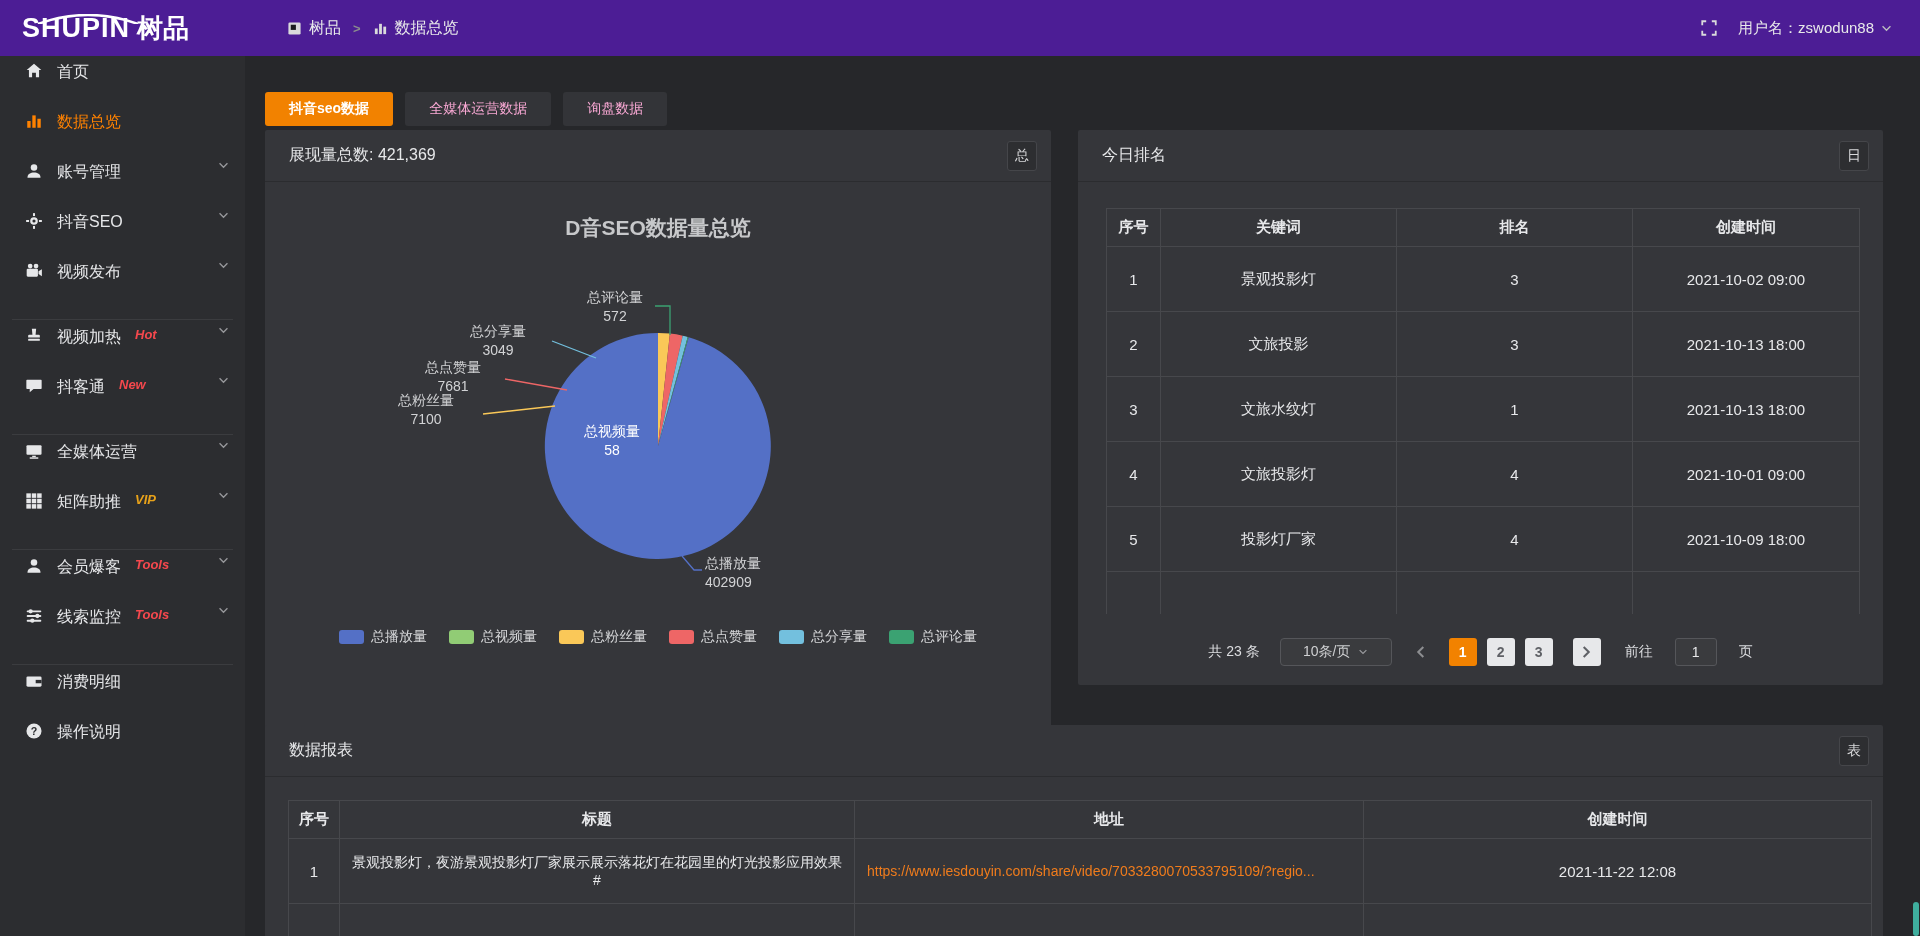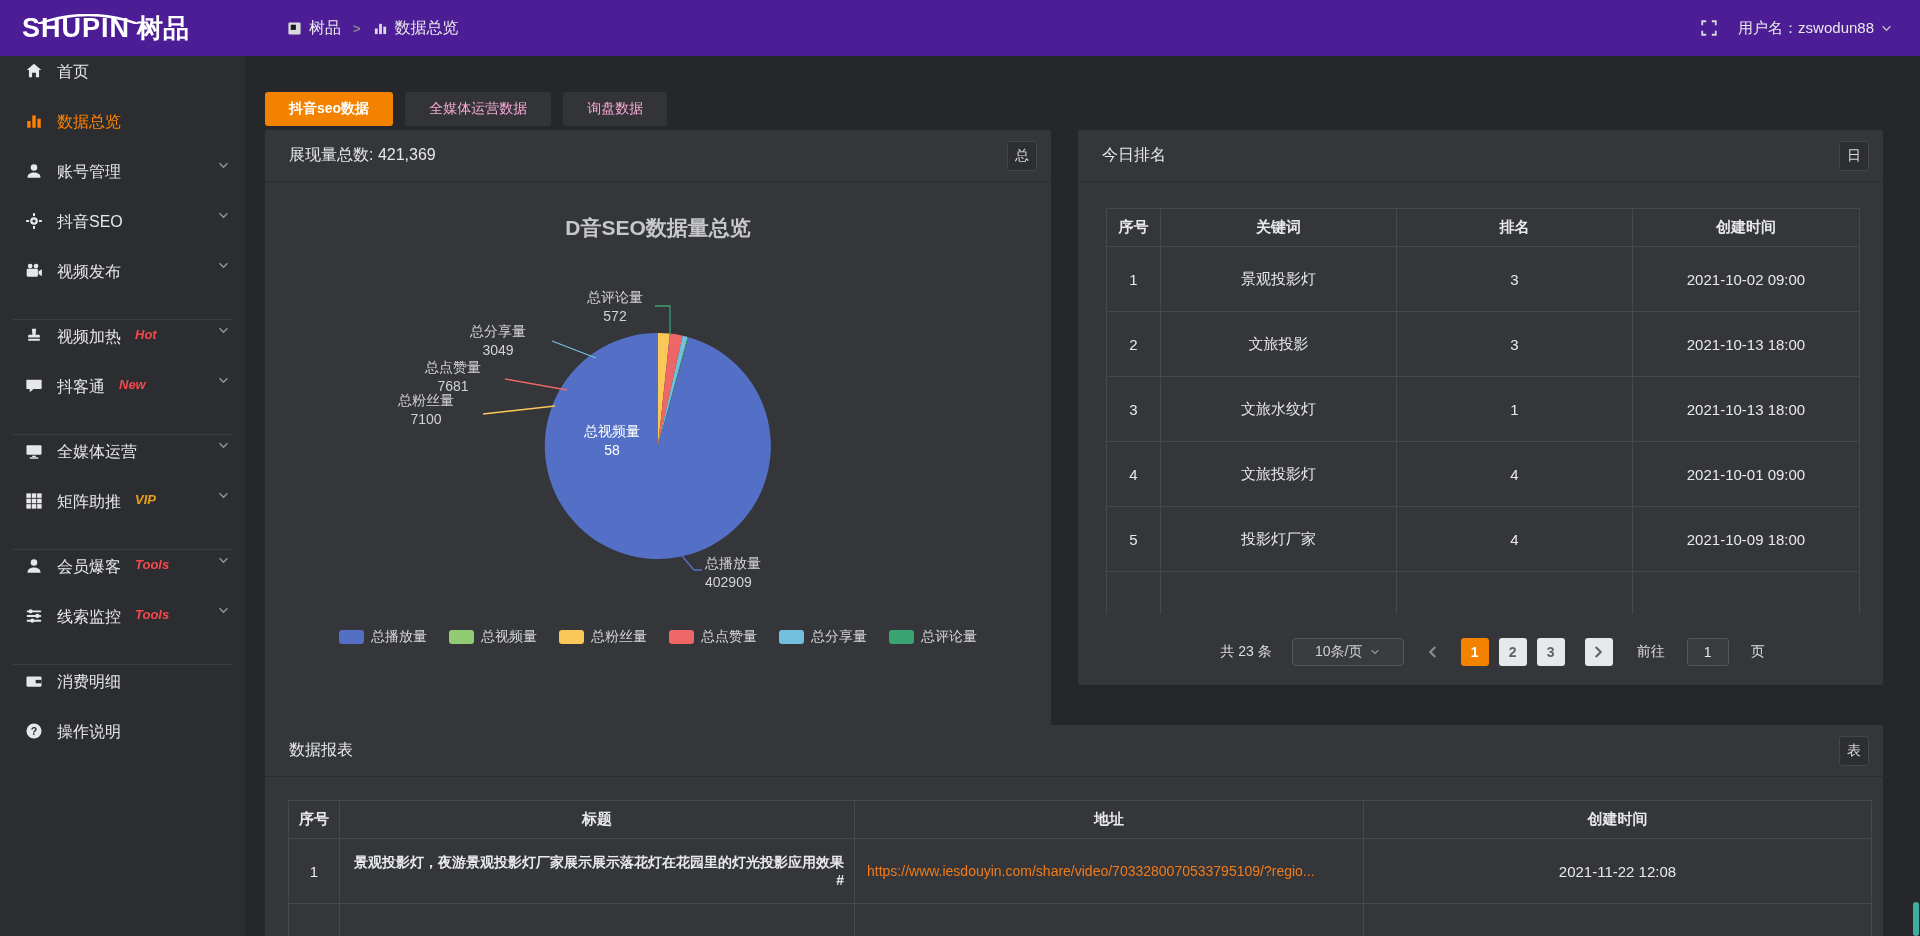"共 23 条" .pagination { left: 12px -> 0 }
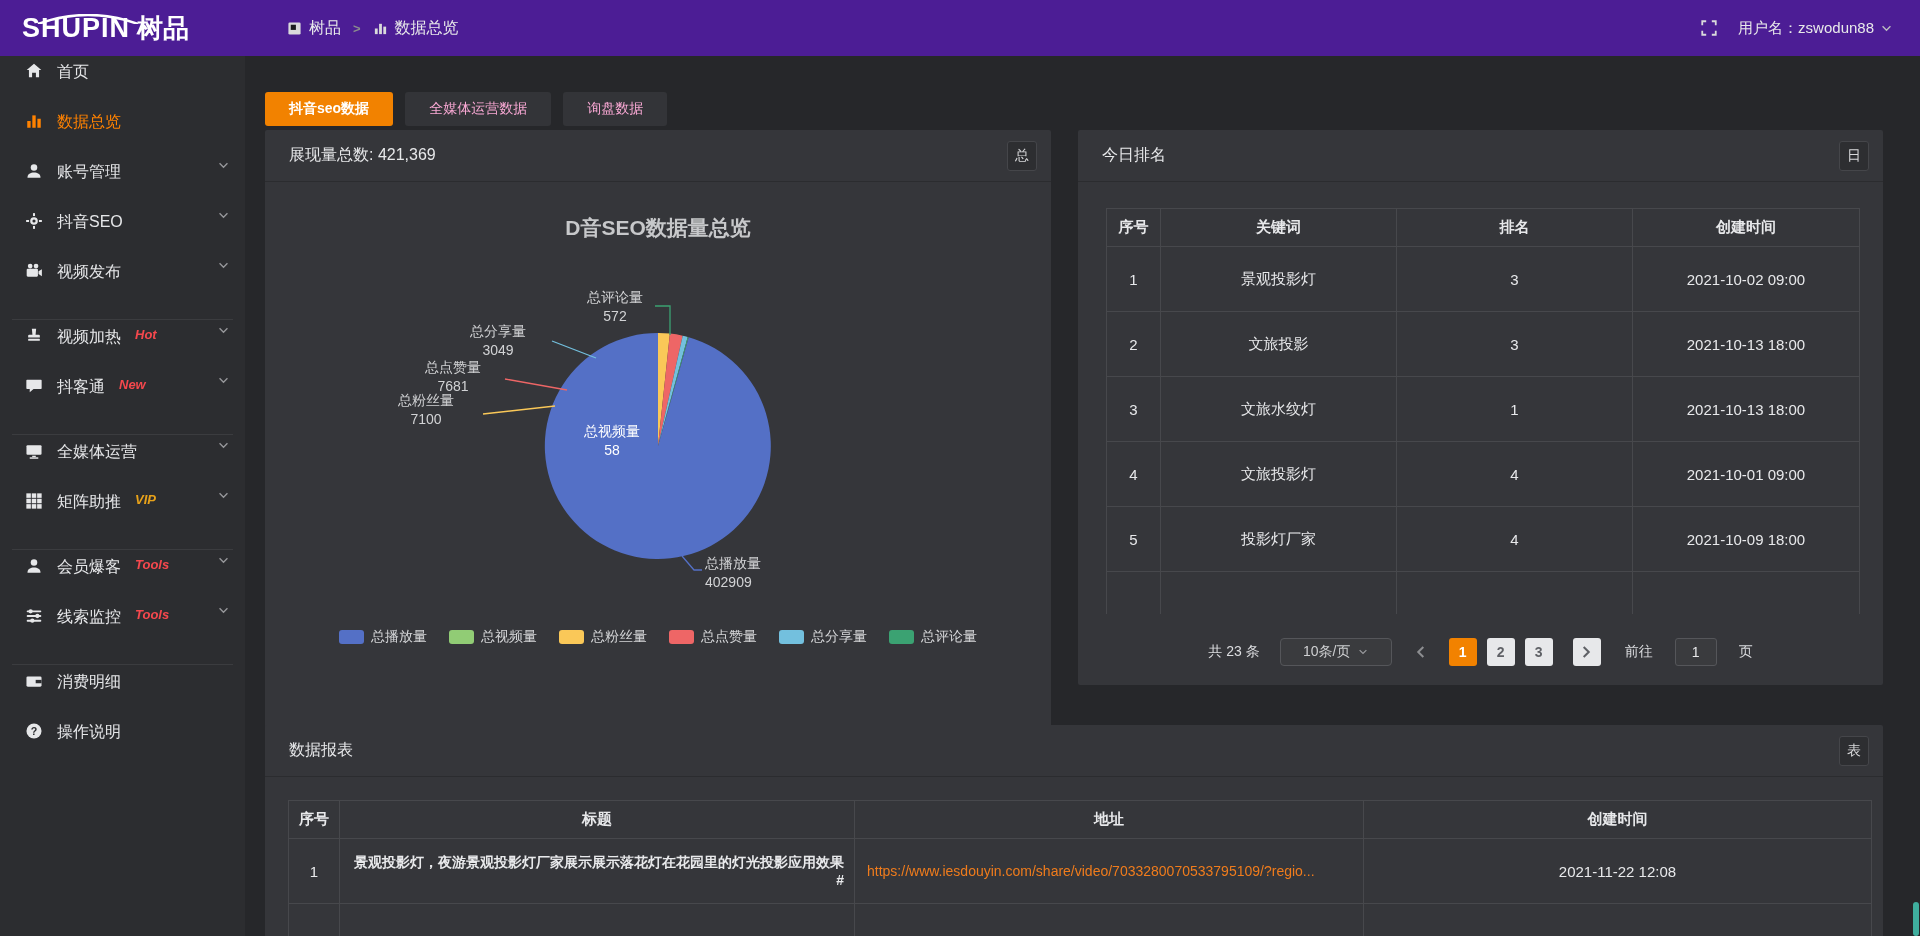"景观投影灯，夜游景观投影灯厂家展示展示落花灯在花园里的灯光投影应用效果 #" td.title-cell { font-weight: bold -> none; text-align: right -> center }
